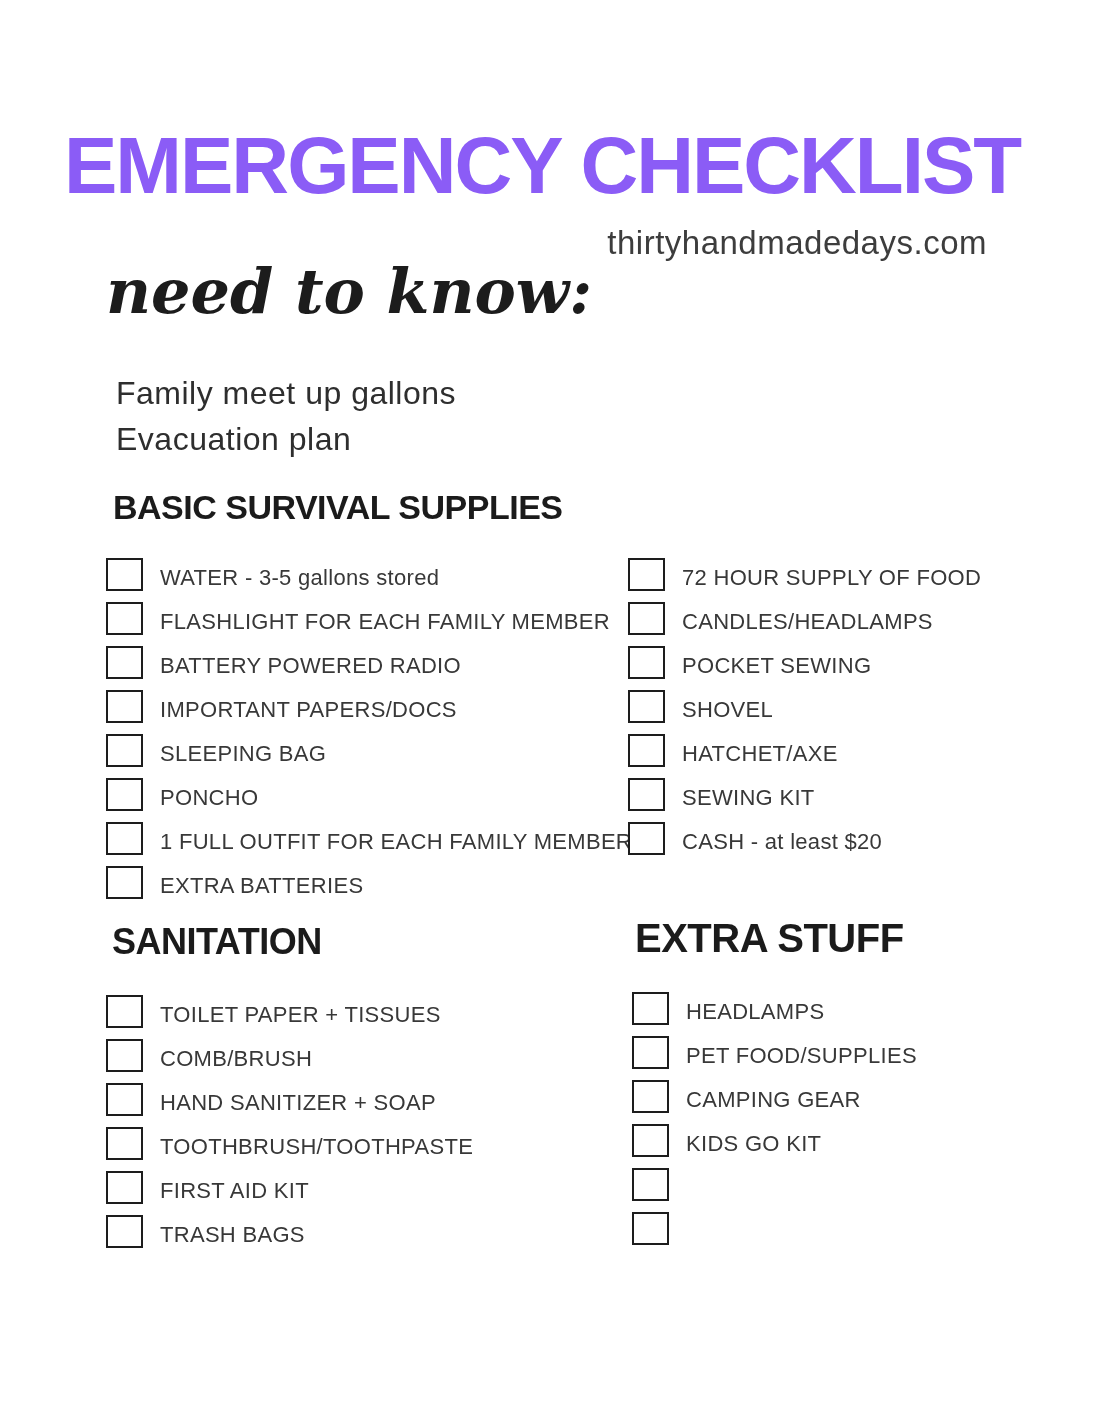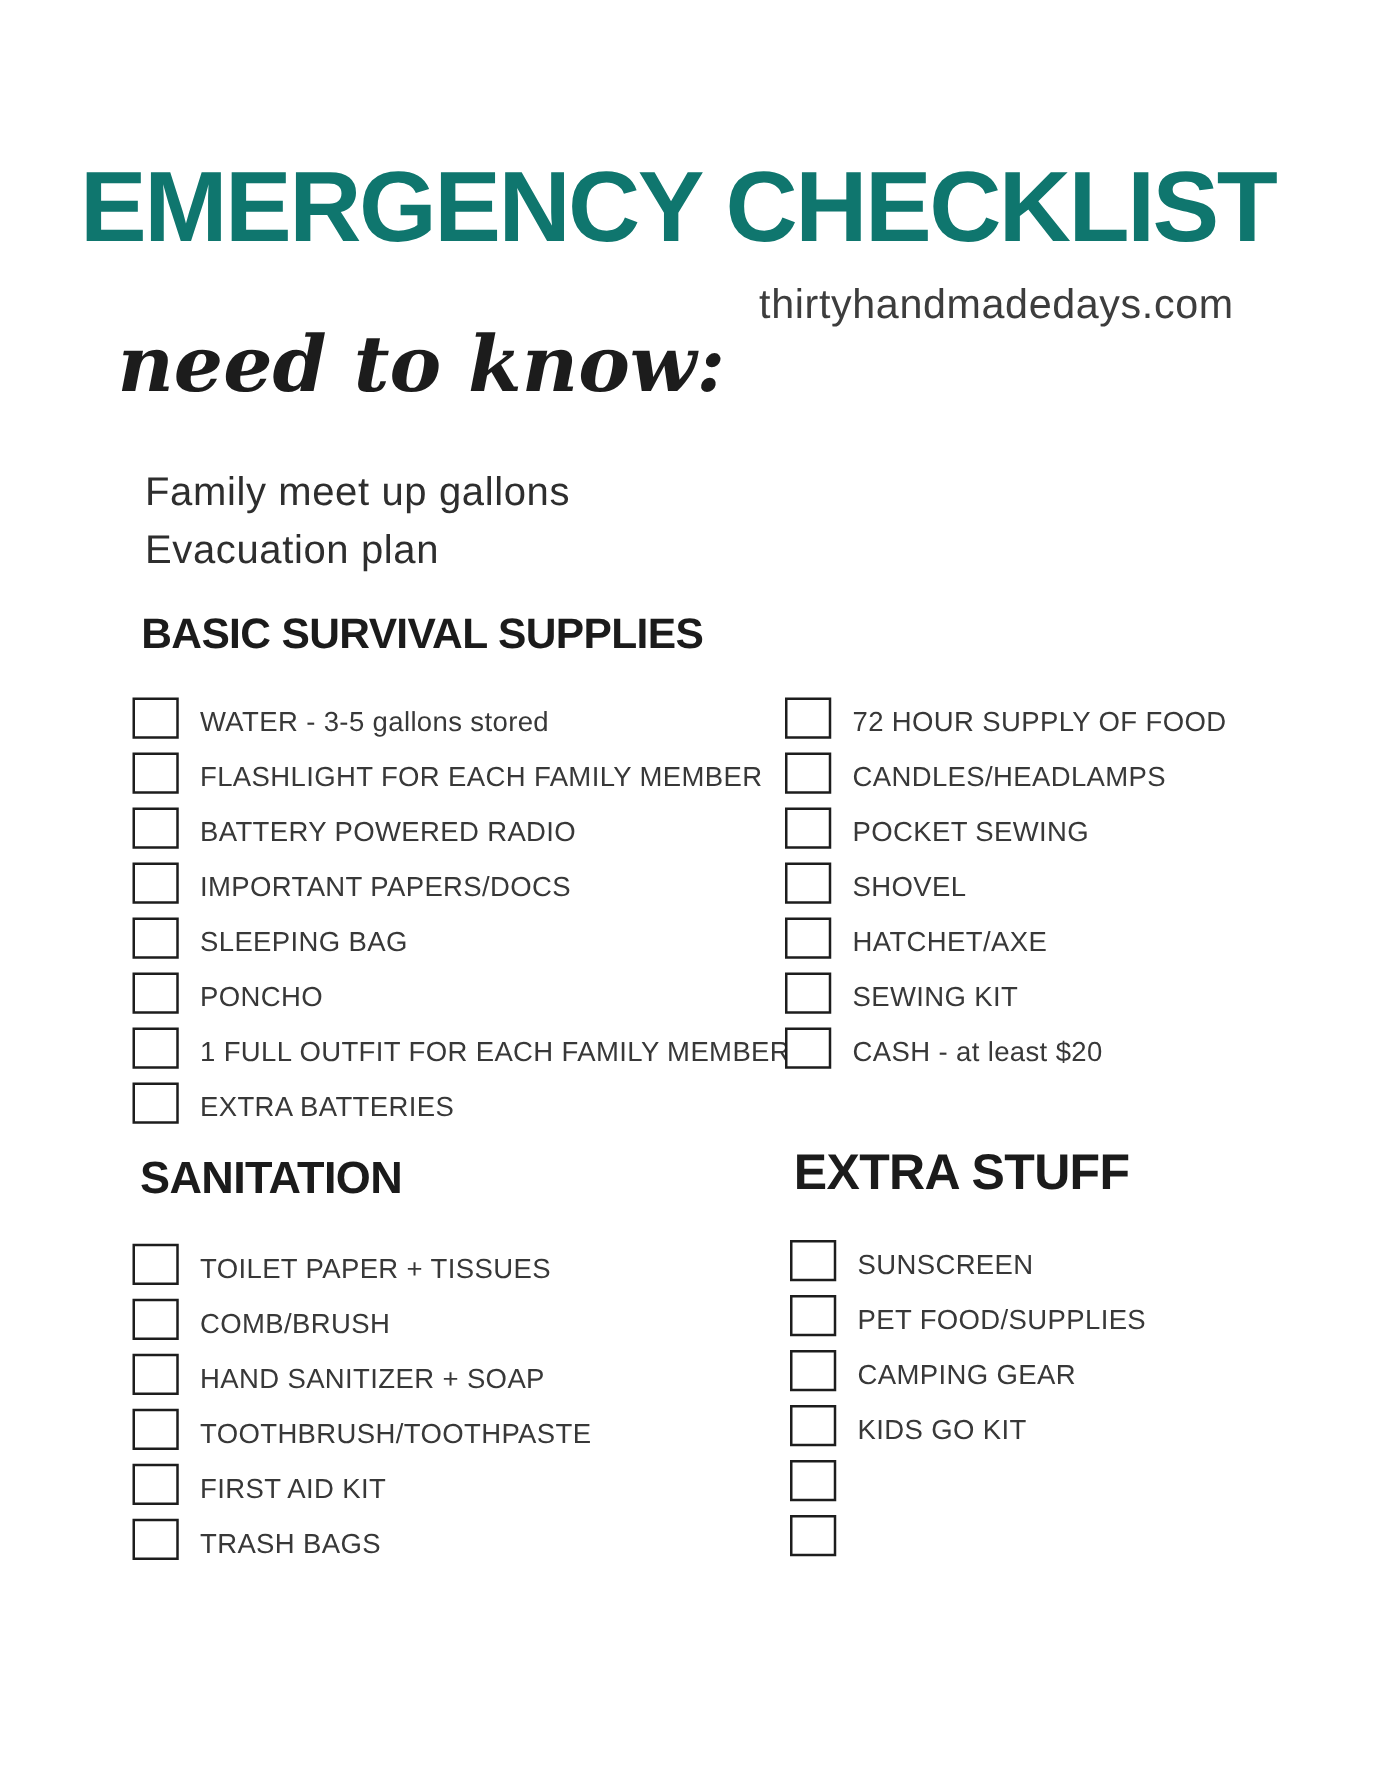"EMERGENCY CHECKLIST" h1.title { color: #0f766e -> #8b5cf6 }
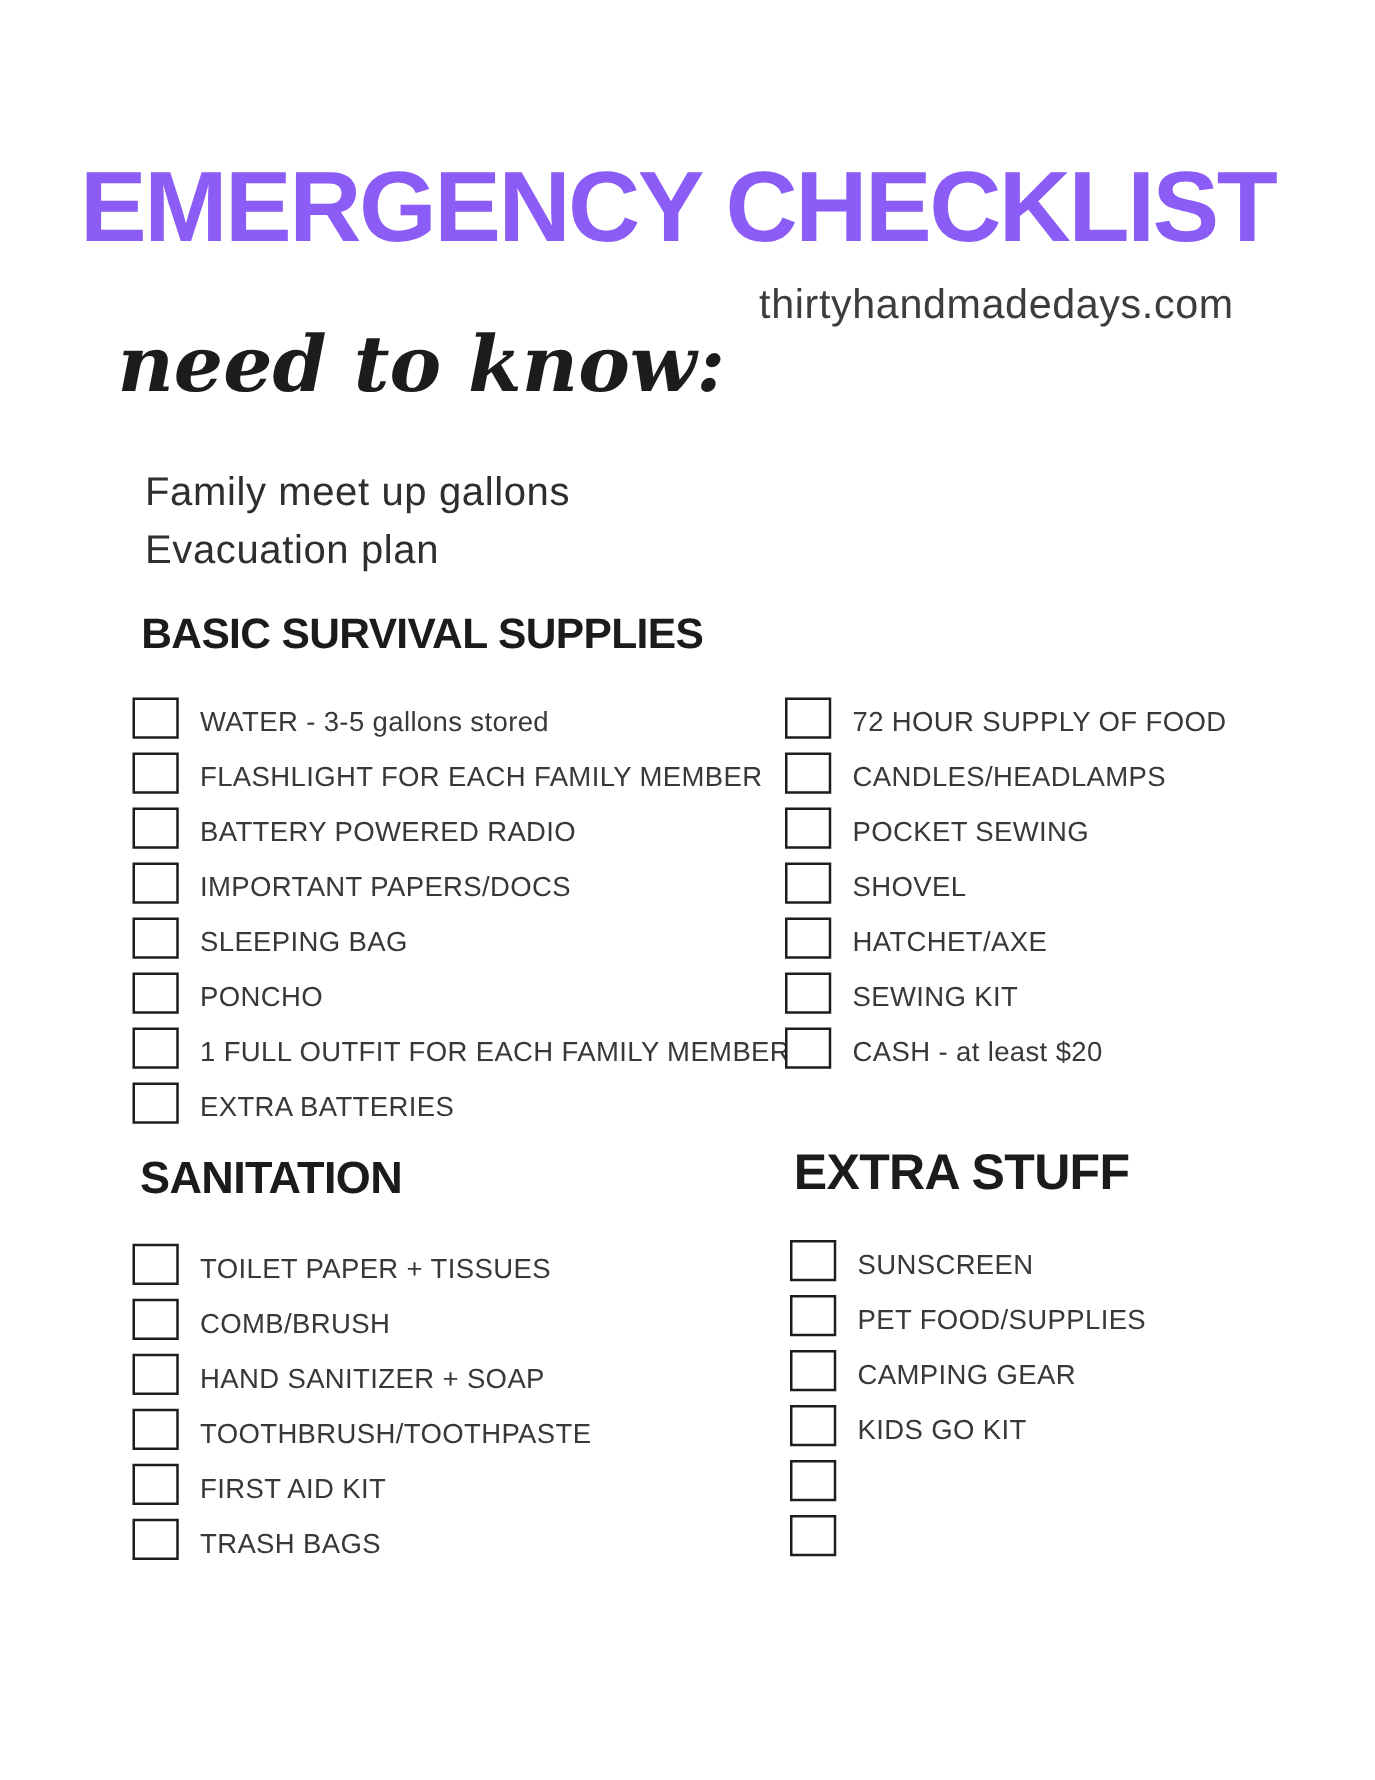"need to know:" .script-heading { left: 94px -> 106px }
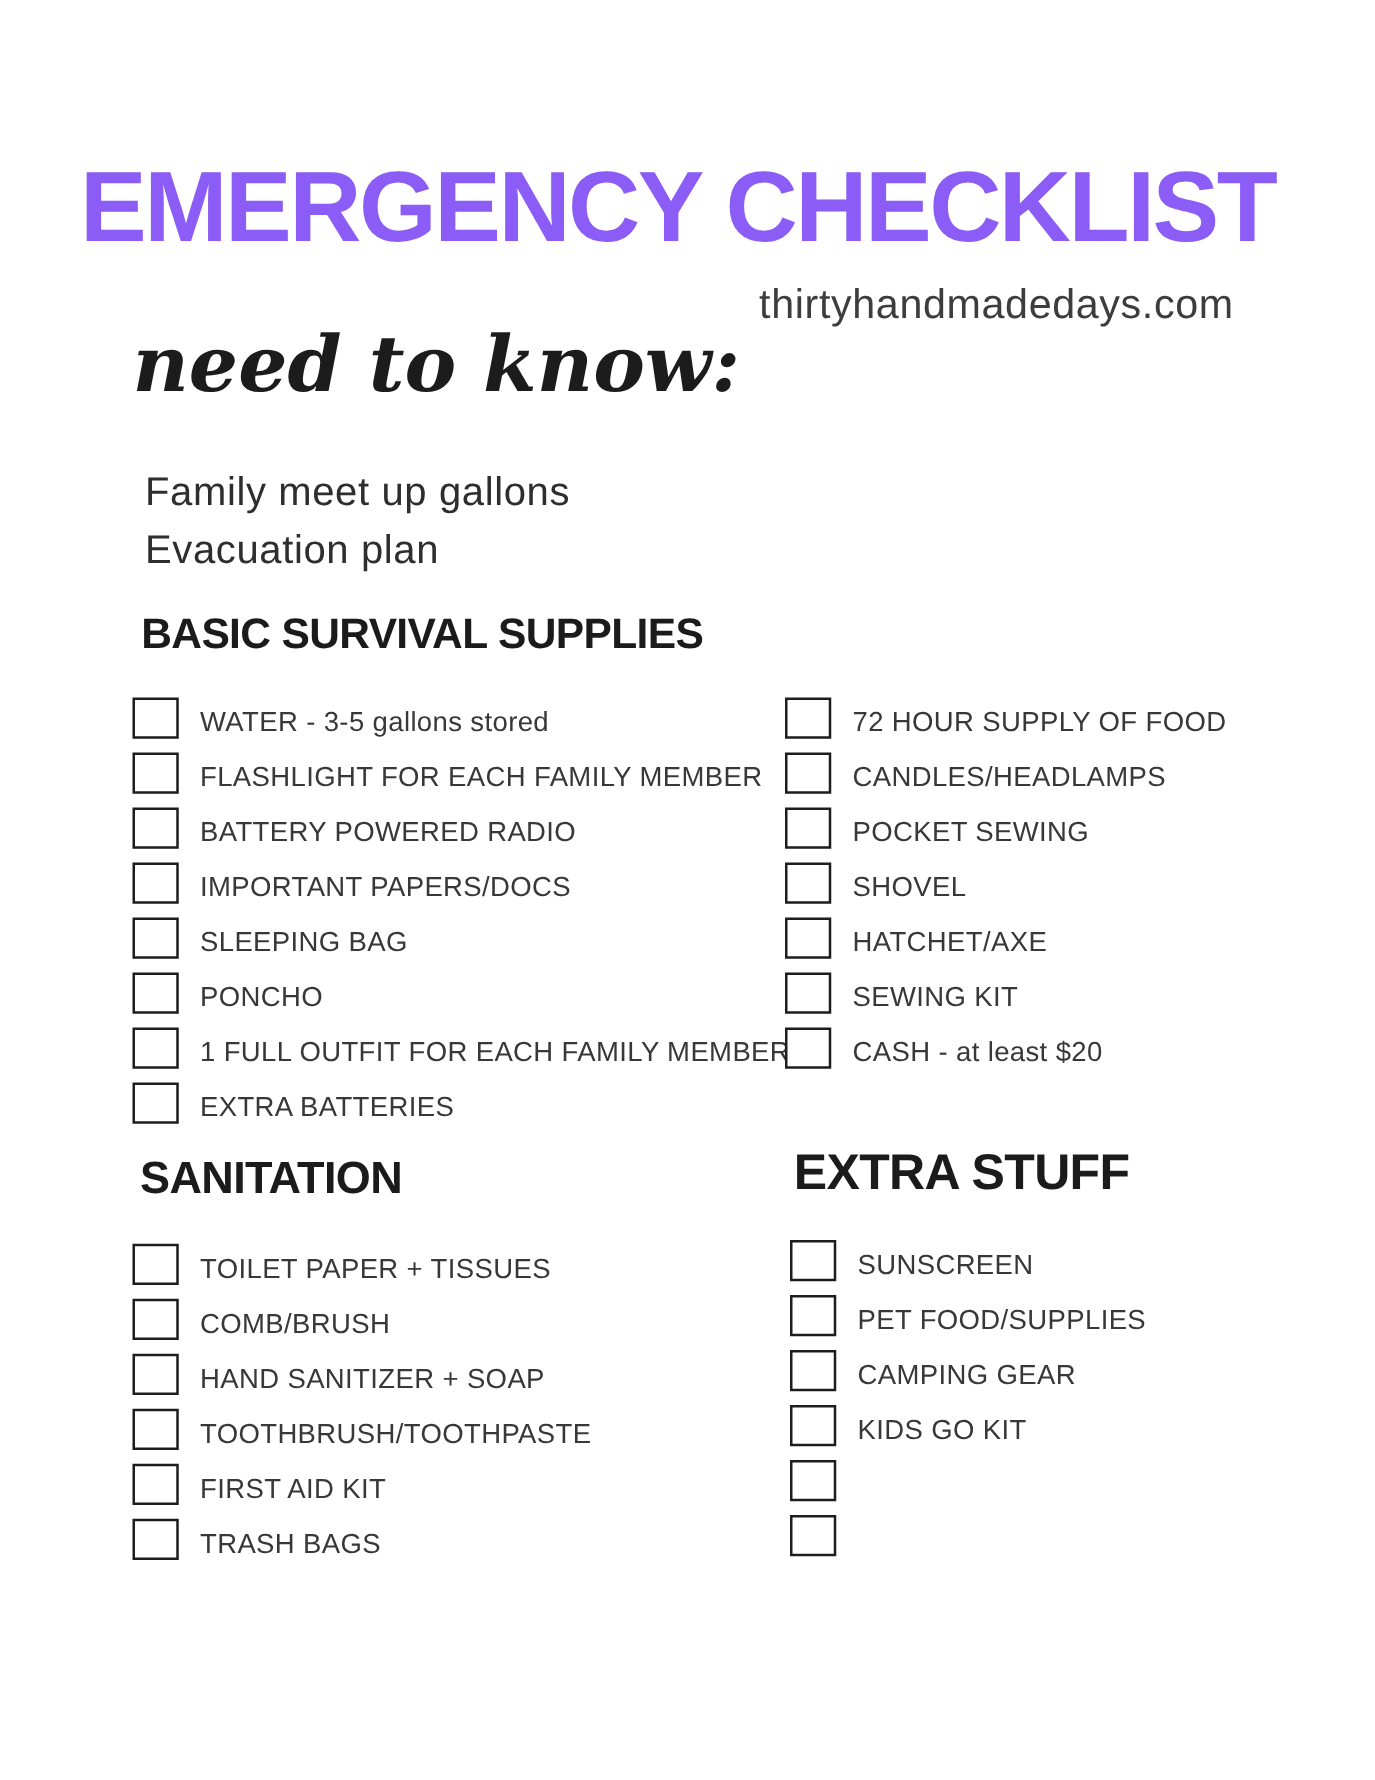"SUNSCREEN" span.check-label { text: SUNSCREEN -> HEADLAMPS }
